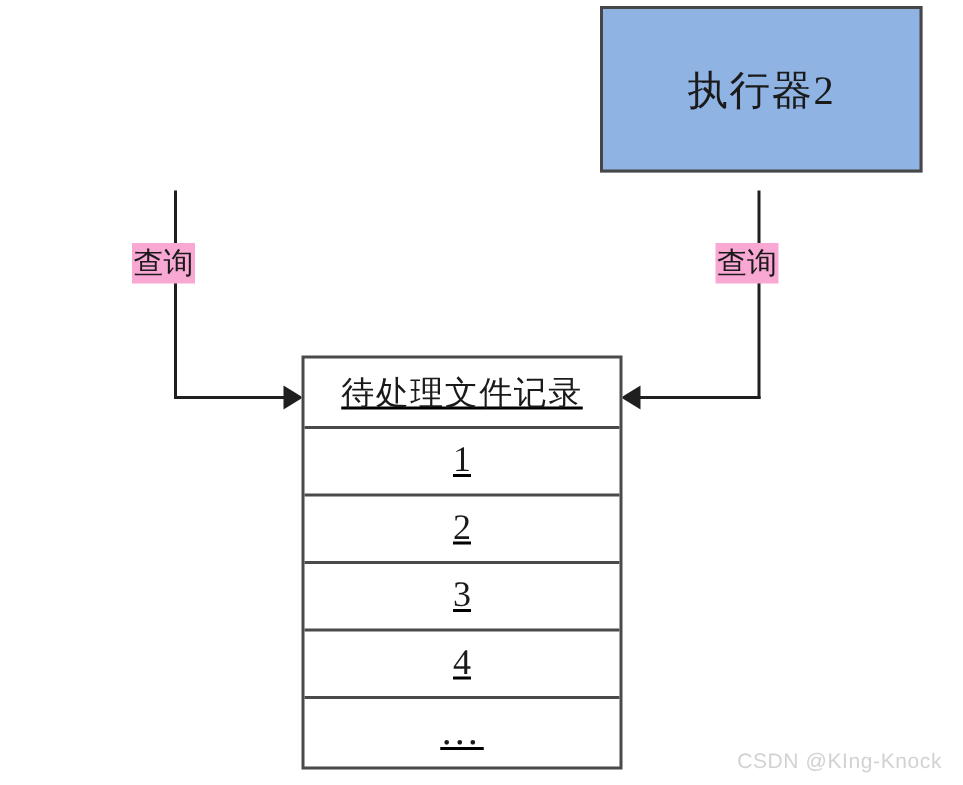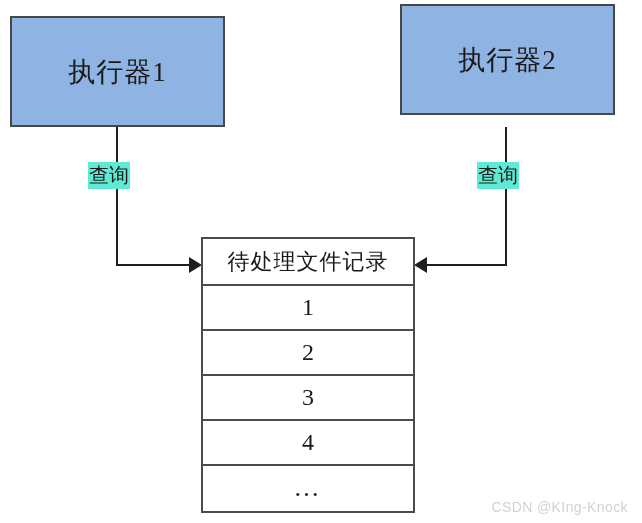"执行器1" div.exec-box { html: <div> <span>执行器1</span> </div> -> none }
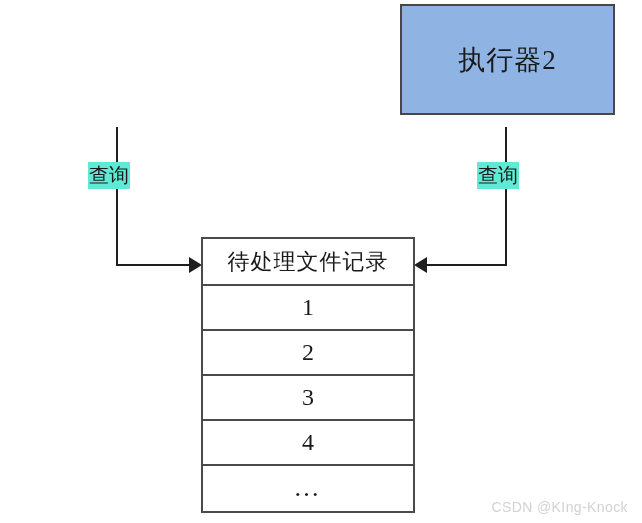"查询" .edge-label { background: #5eead4 -> #f9a8d4 }
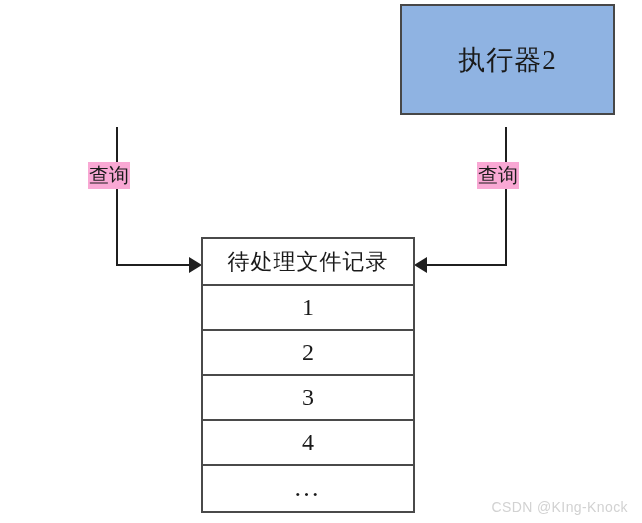"待处理文件记录" #record-table { text-decoration: none -> underline }
